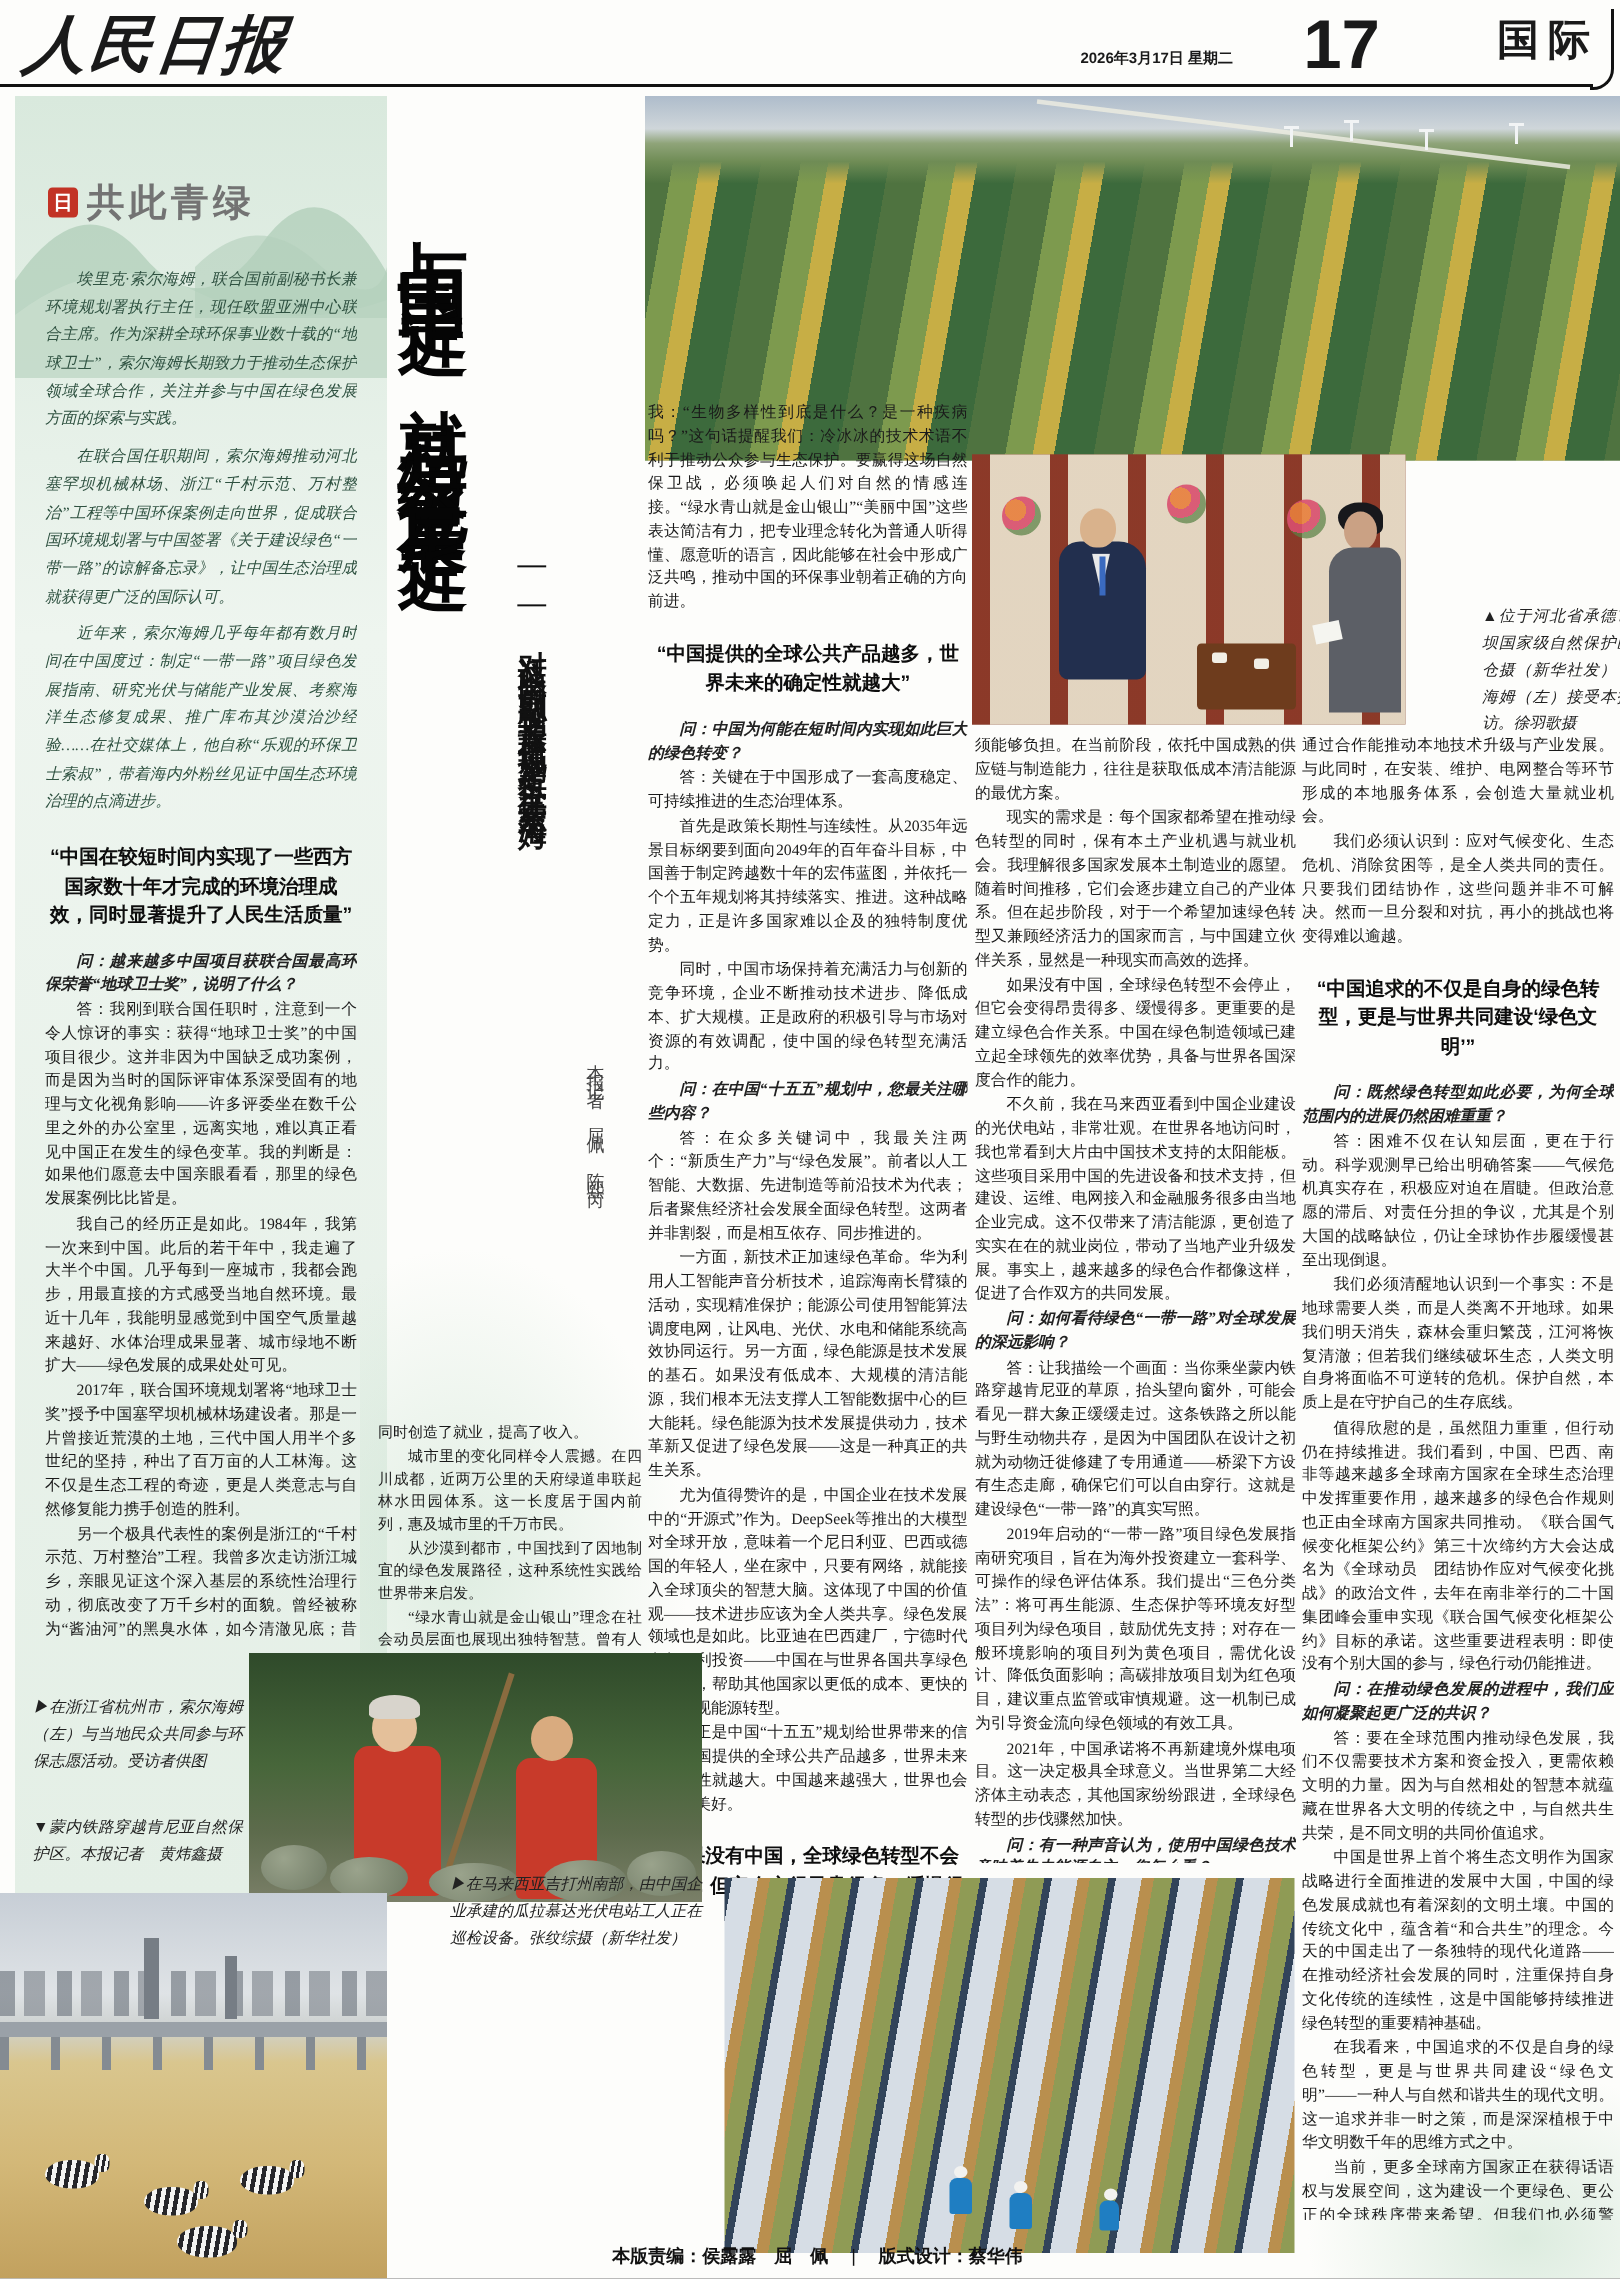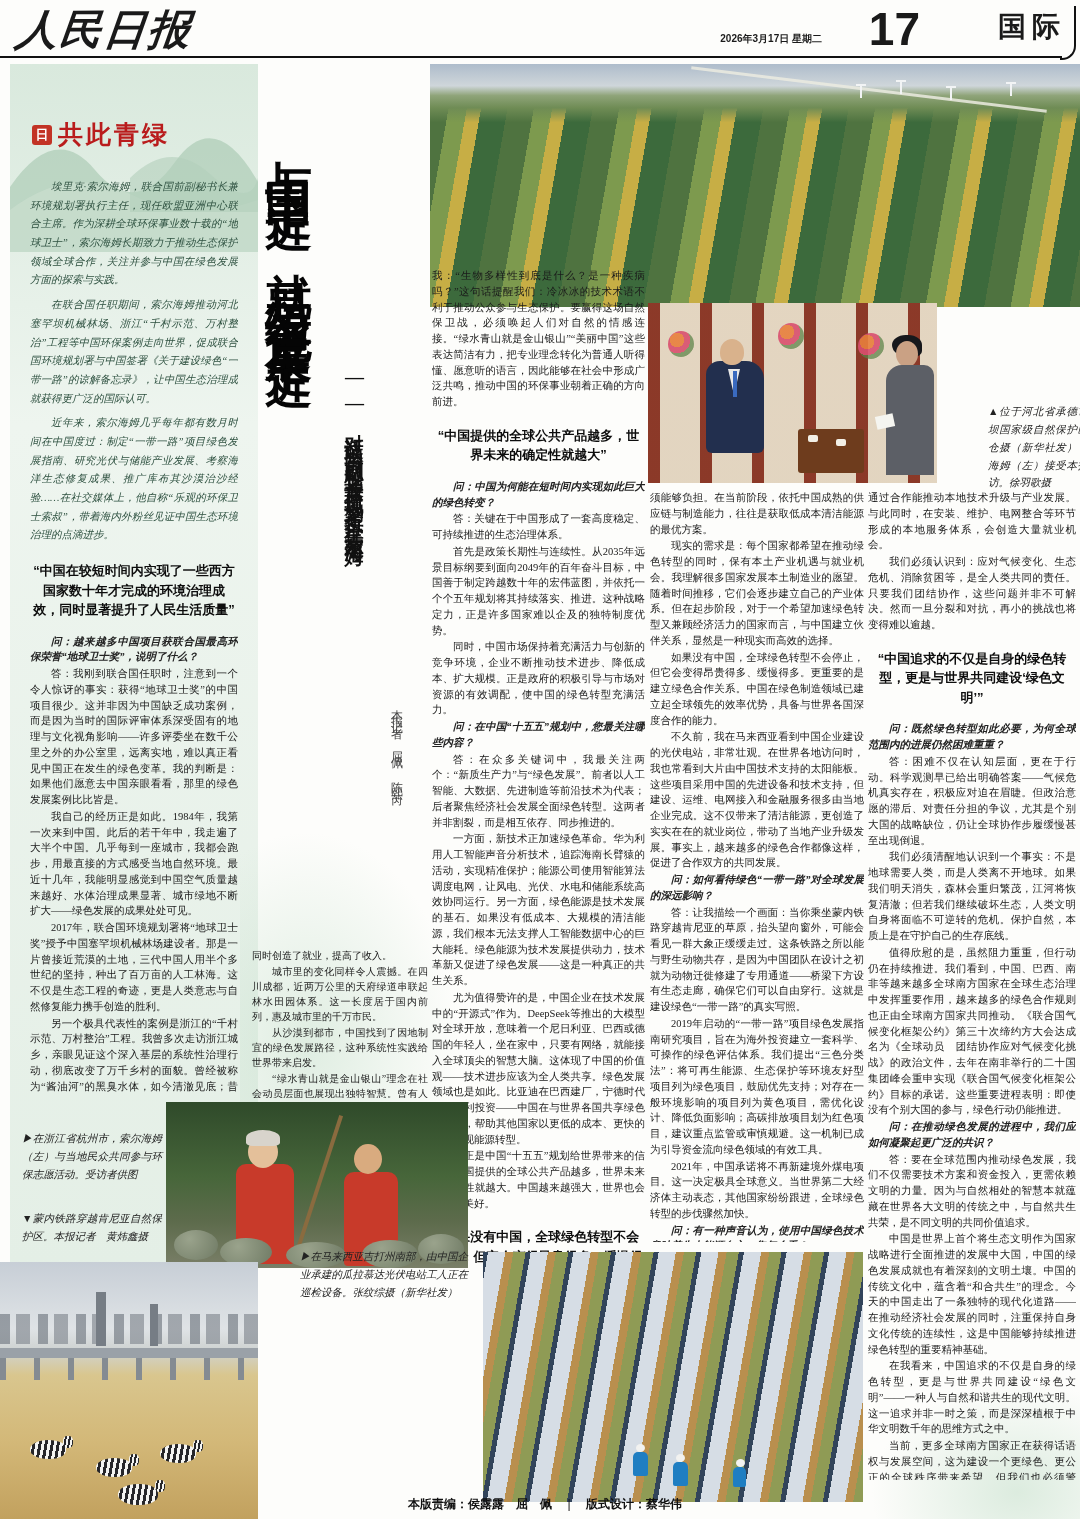"共此青绿" #tag-title { color: #b91c1c -> #737373 }
